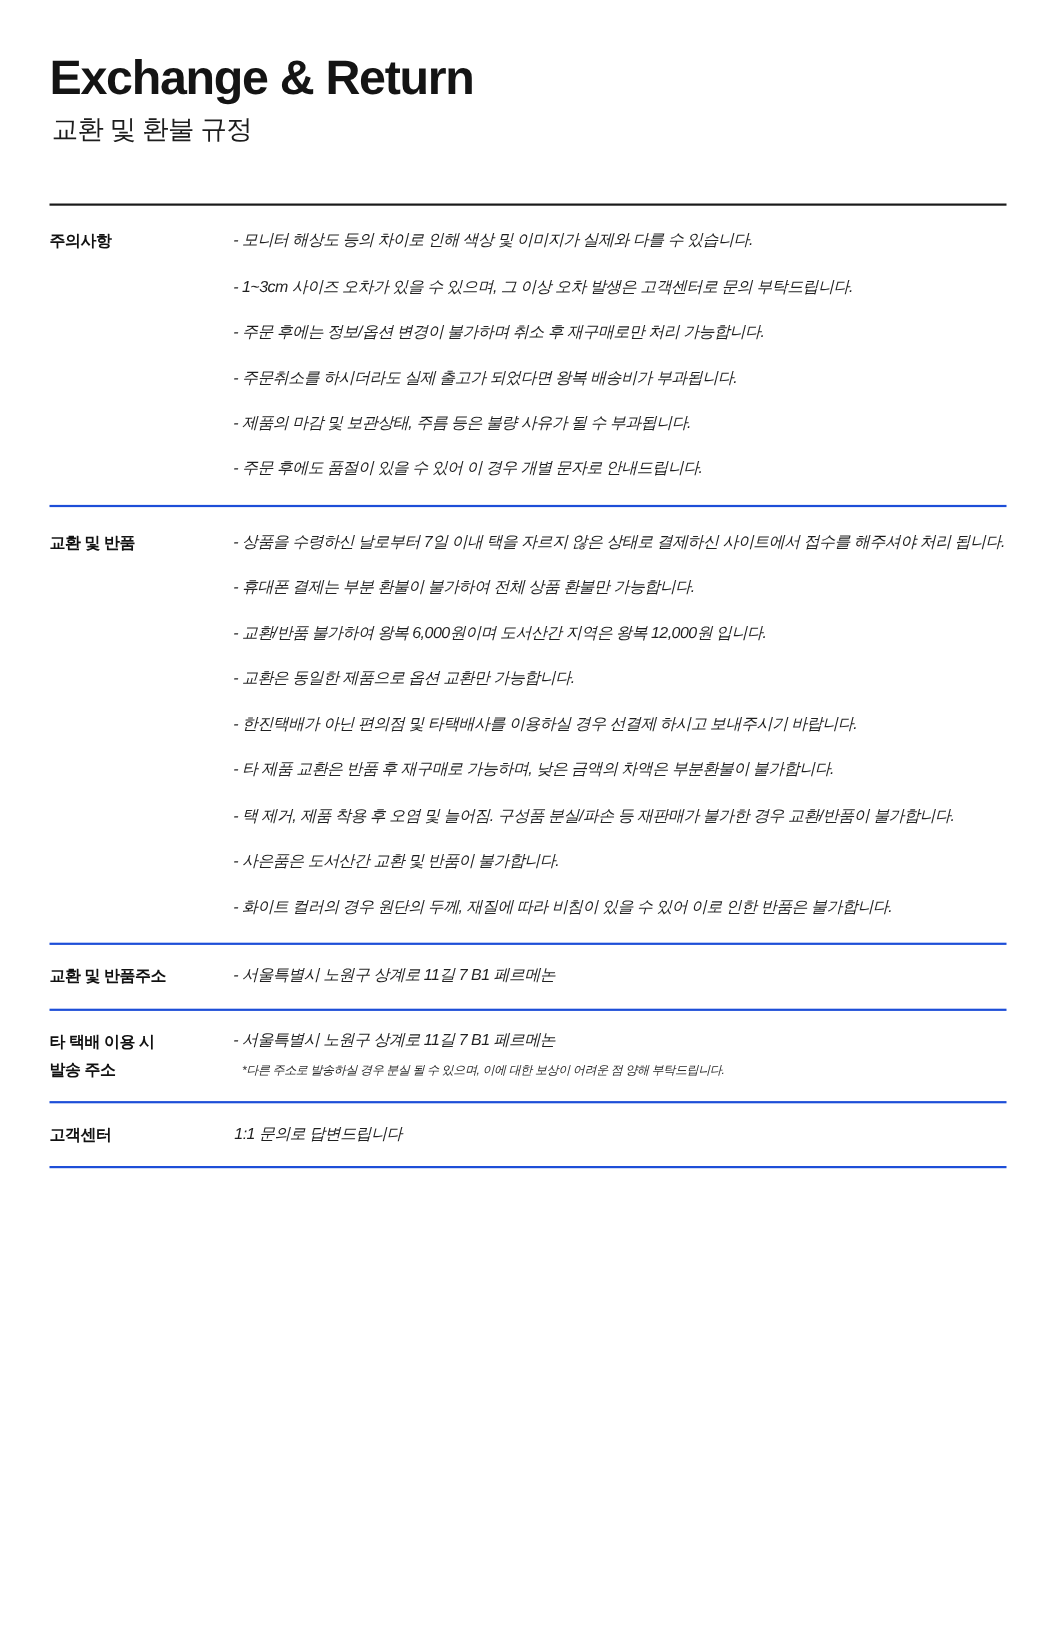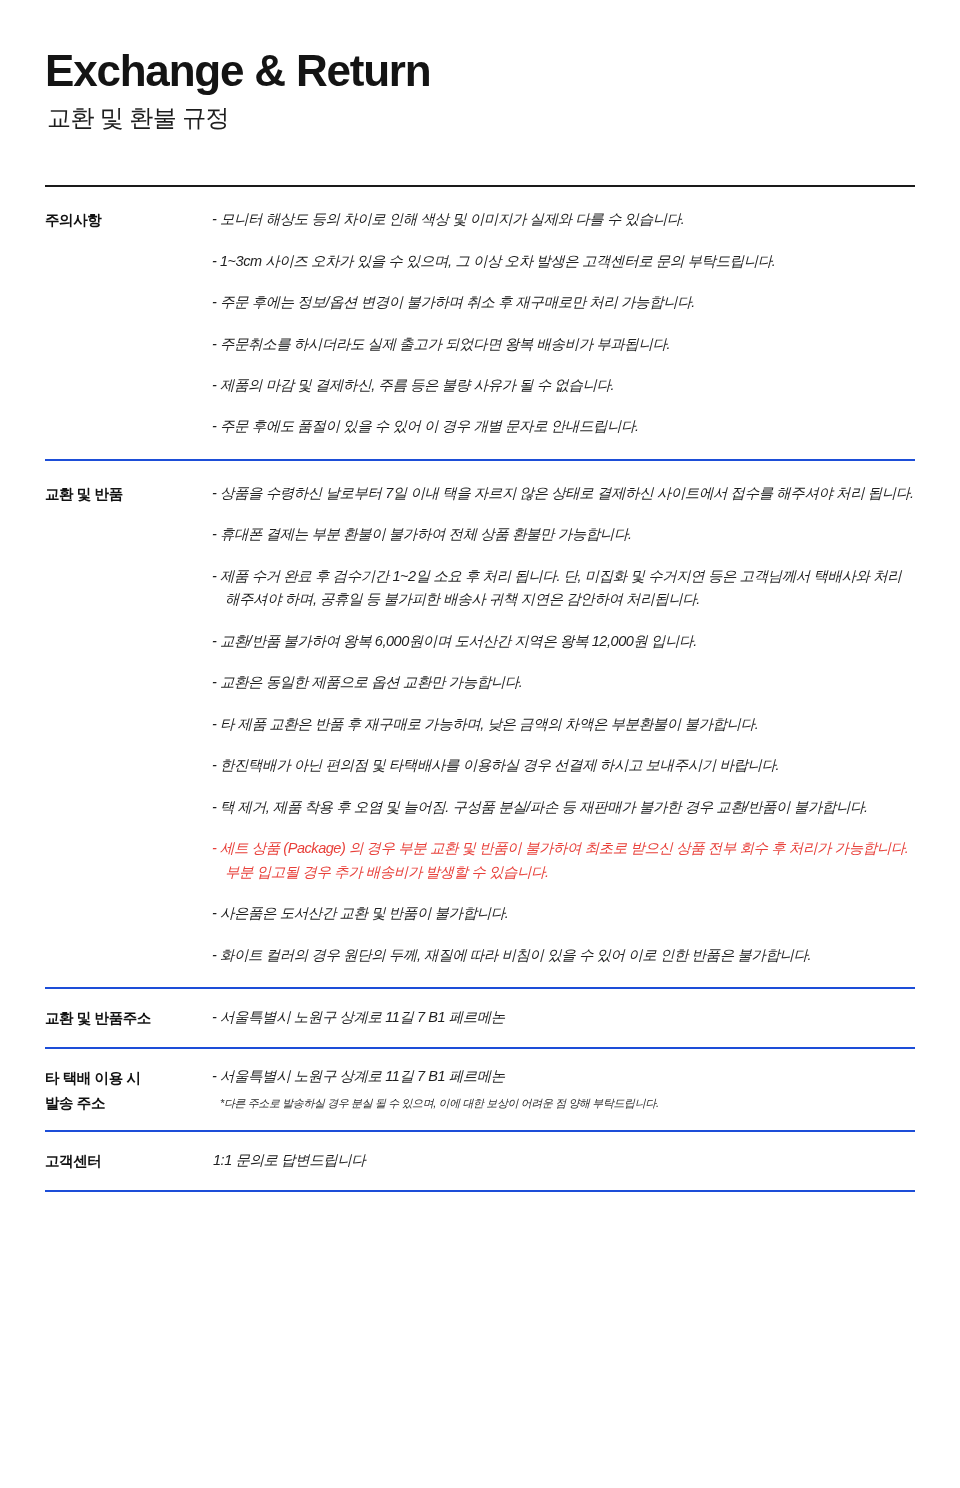"- 제품의 마감 및 결제하신," p.item { text: 결제하신, 주름 등은 불량 사유가 될 수 없습니다 -> 보관상태, 주름 등은 불량 사유가 될 수 부과됩니다 }
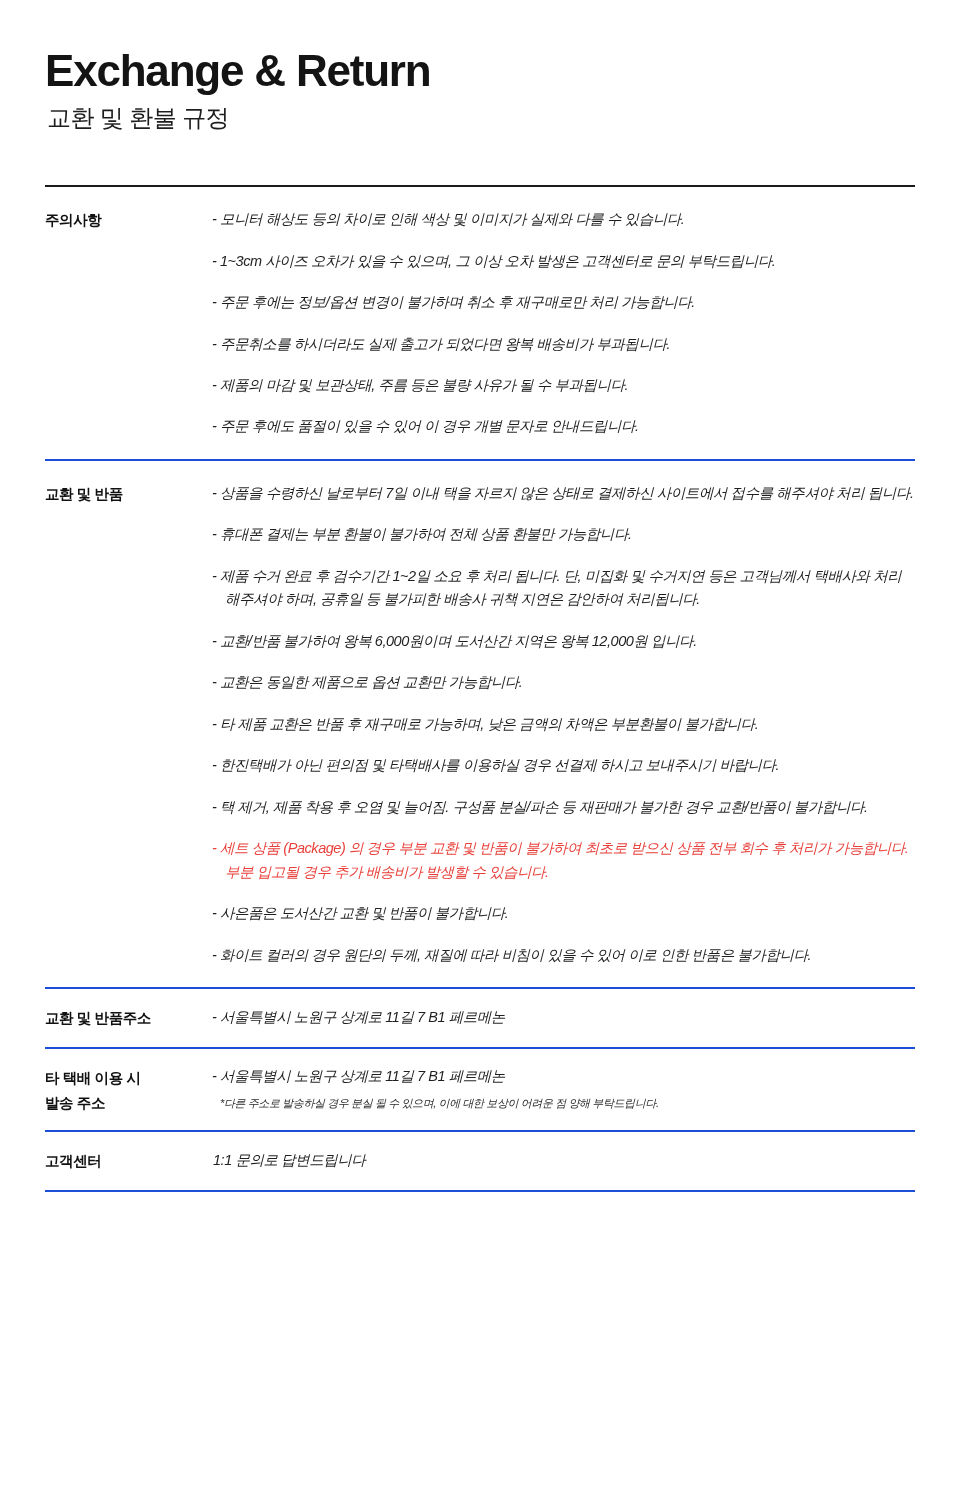"- 제품 수거 완료 후" p.item { html: <p>- 제품 수거 완료 후 검수기간 1~2일 소요 후 처리 됩니다. 단, 미집화 및 수거지연 등은 고객님께서 택배사와 처리해주셔야 하며, 공휴일 등 불가피한 배송사 귀책 지연은 감안하여 처리됩니다.</p> -> none }
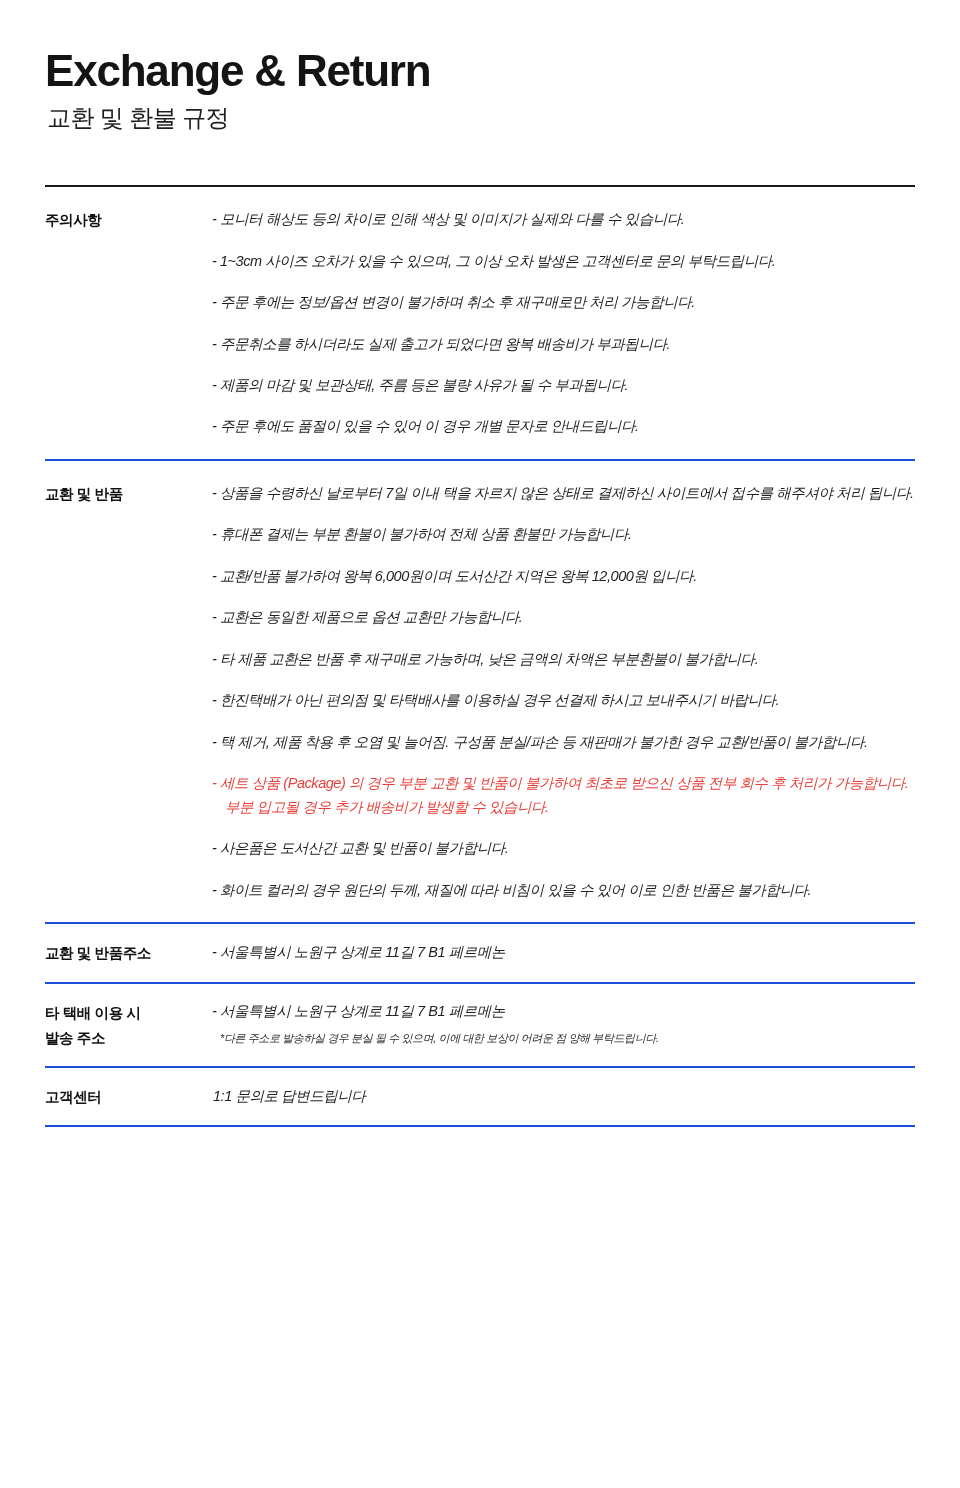"- 타 제품 교환은 반품" p.item { order: before "- 한진택배가 아닌 편의점 및" -> after "- 한진택배가 아닌 편의점 및" }
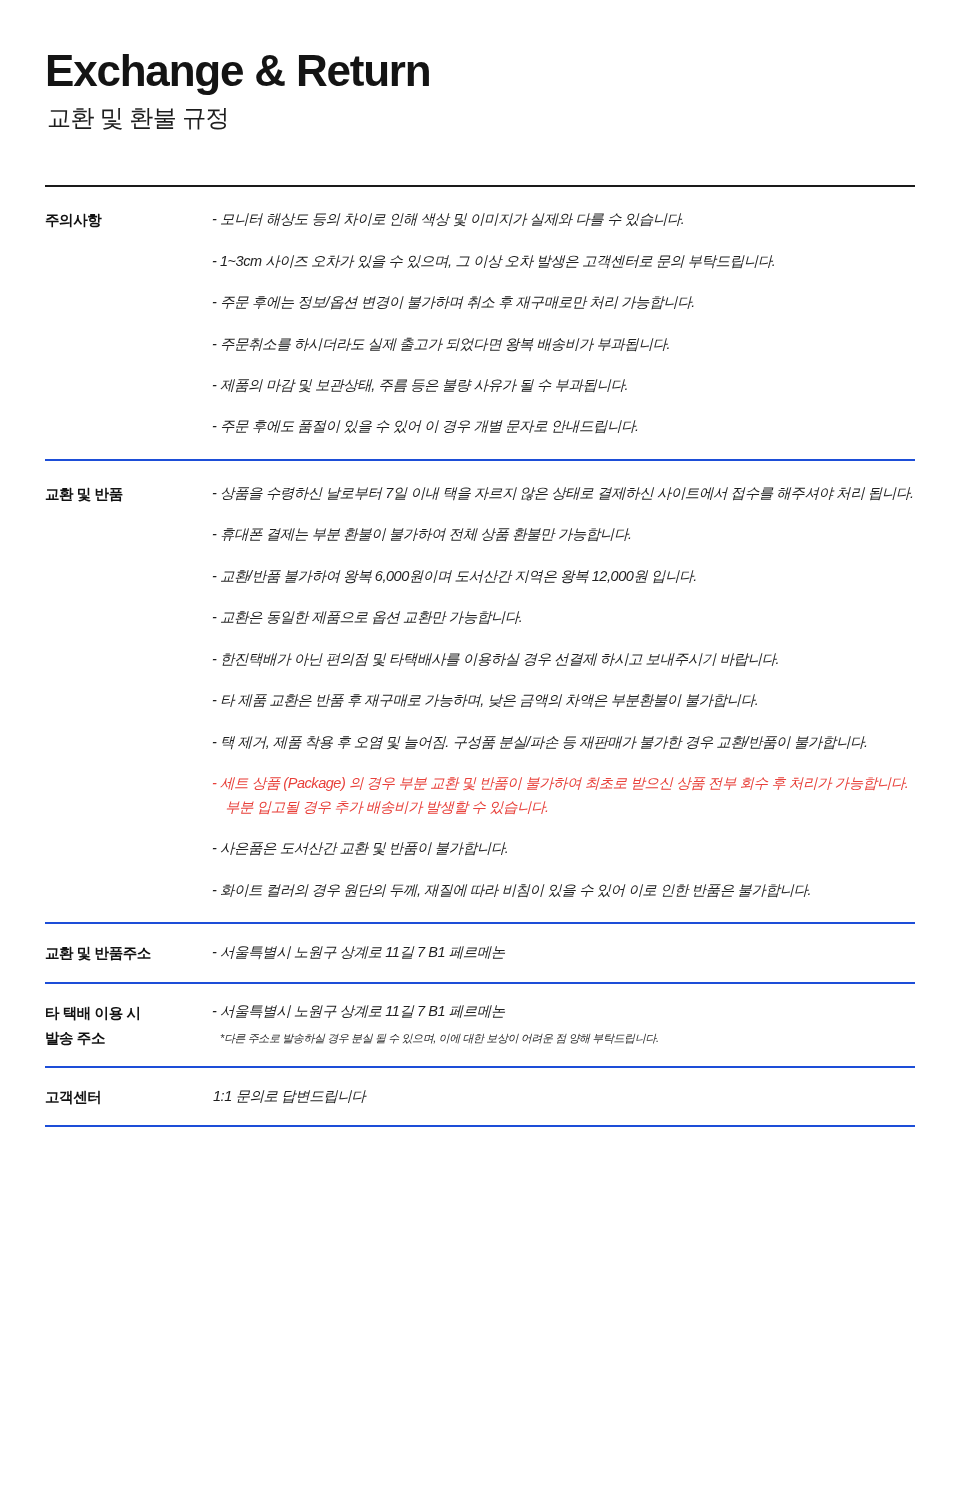"- 세트 상품 (Package) 의" p.item { html: <p>- 세트 상품 (Package) 의 경우 부분 교환 및 반품이 불가하여 최초로 받으신 상품 전부 회수 후 처리가 가능합니다. 부분 입고될 경우 추가 배송비가 발생할 수 있습니다.</p> -> none }
